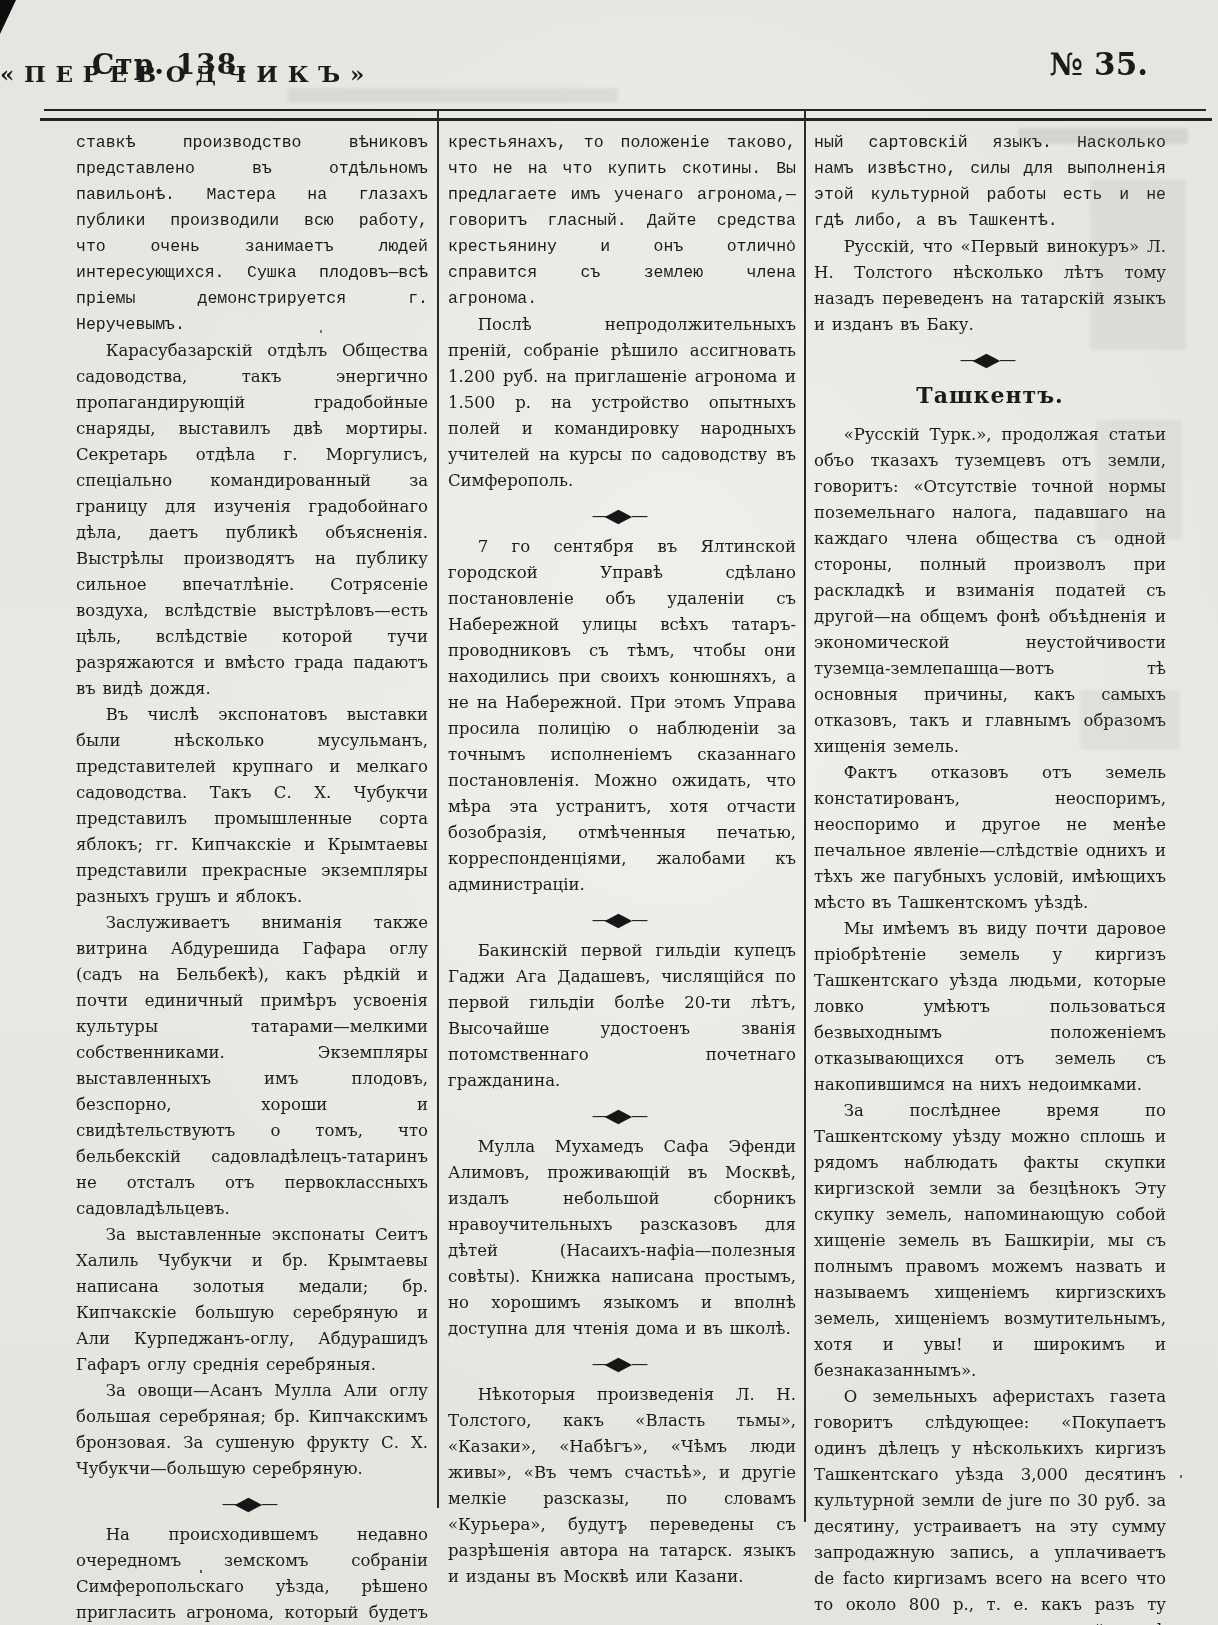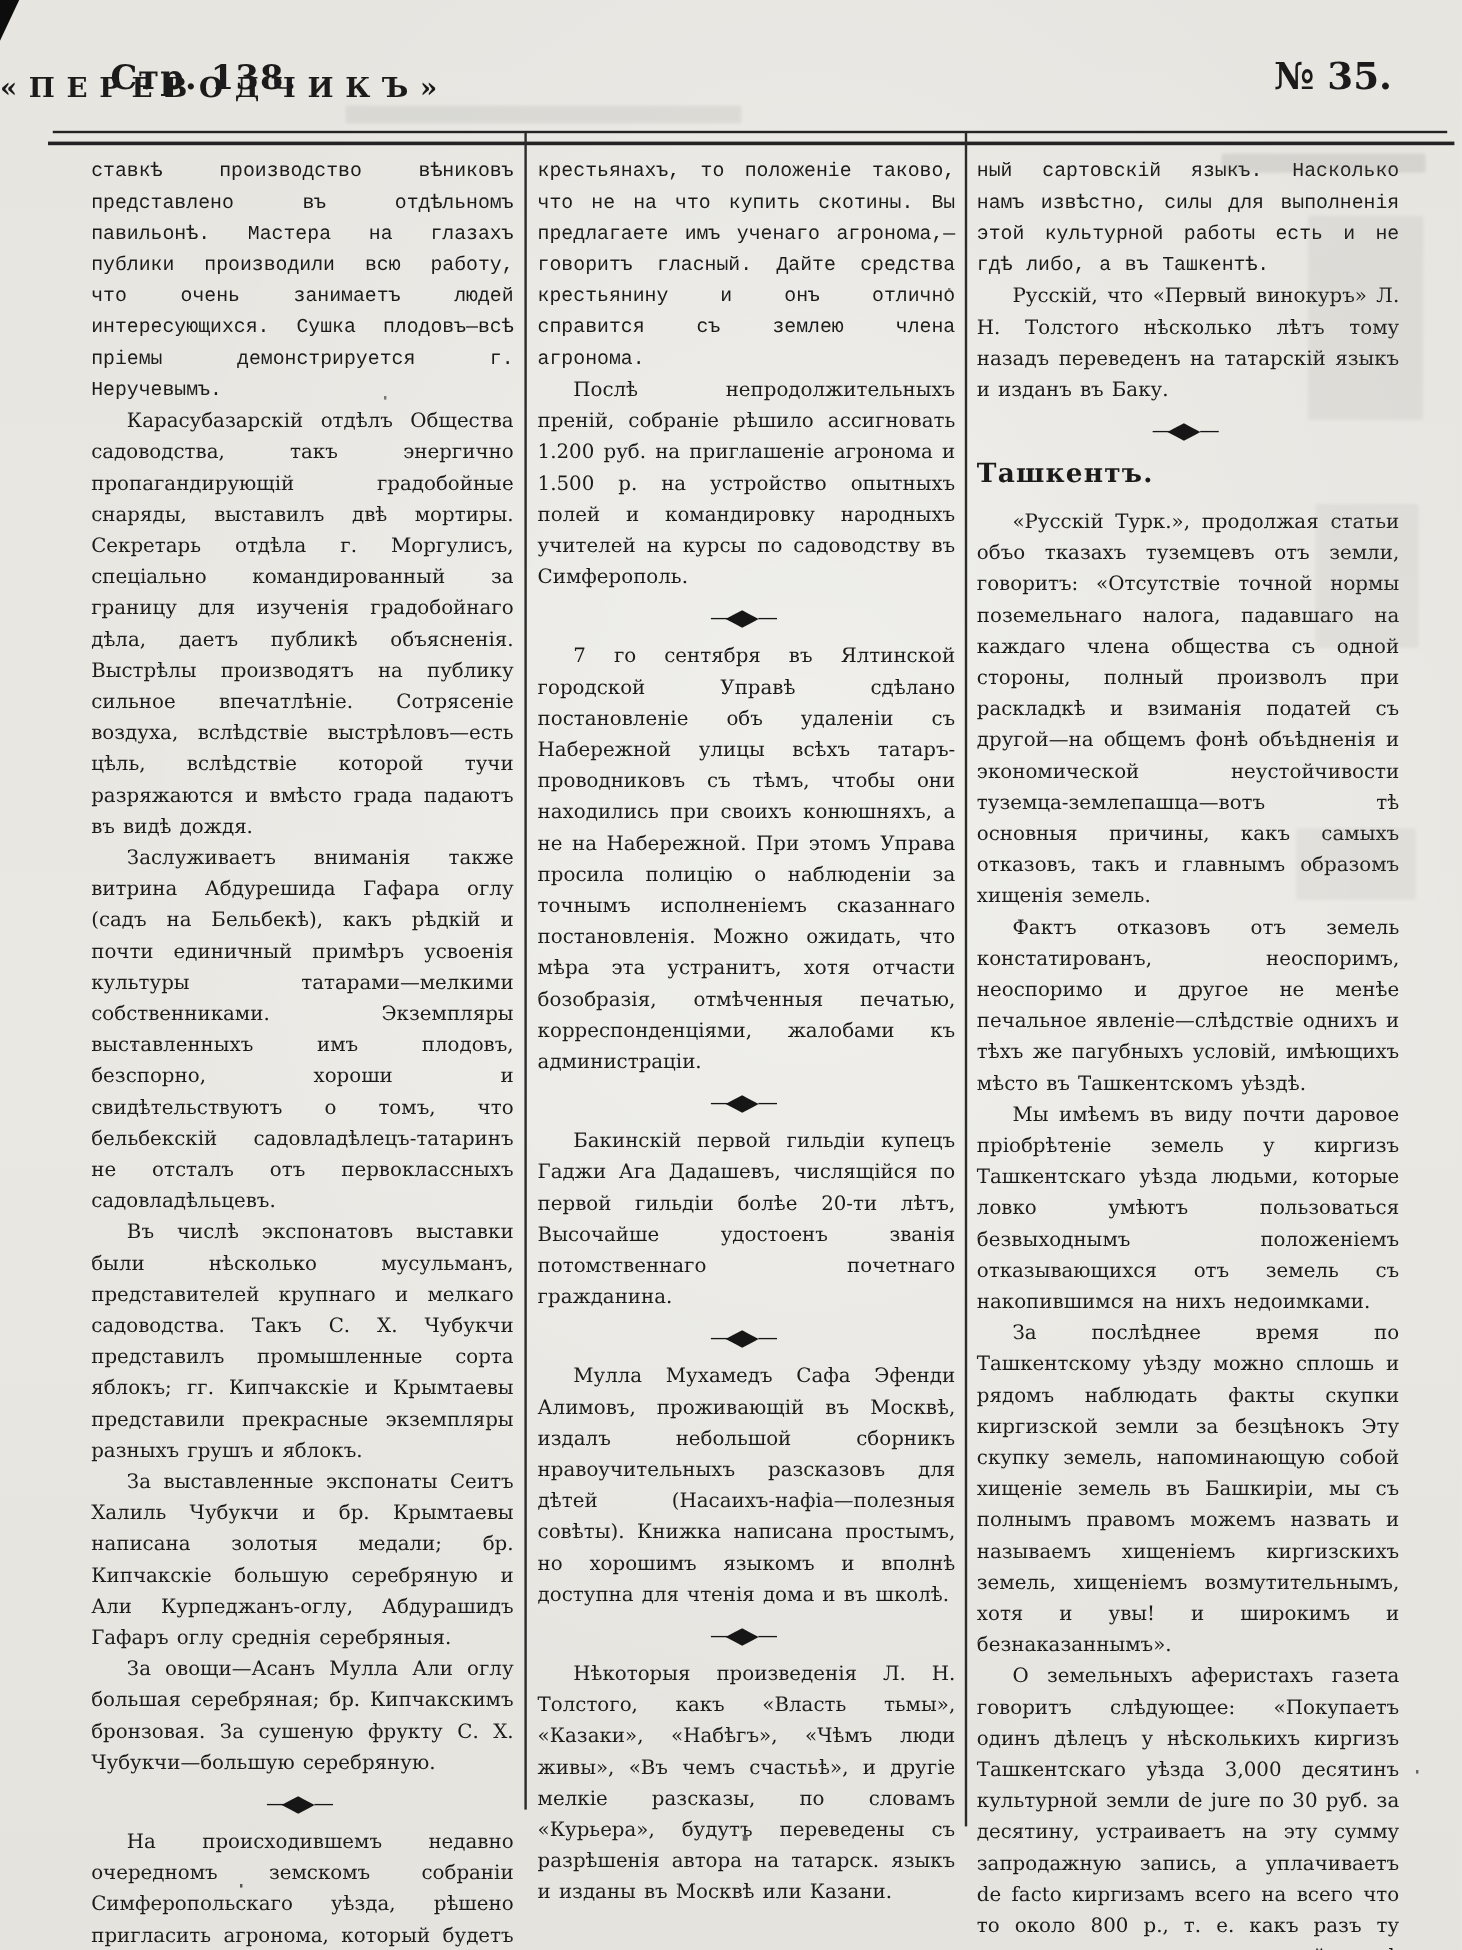"№ 35." .hdr-issue-label { right: 58px -> 70px }
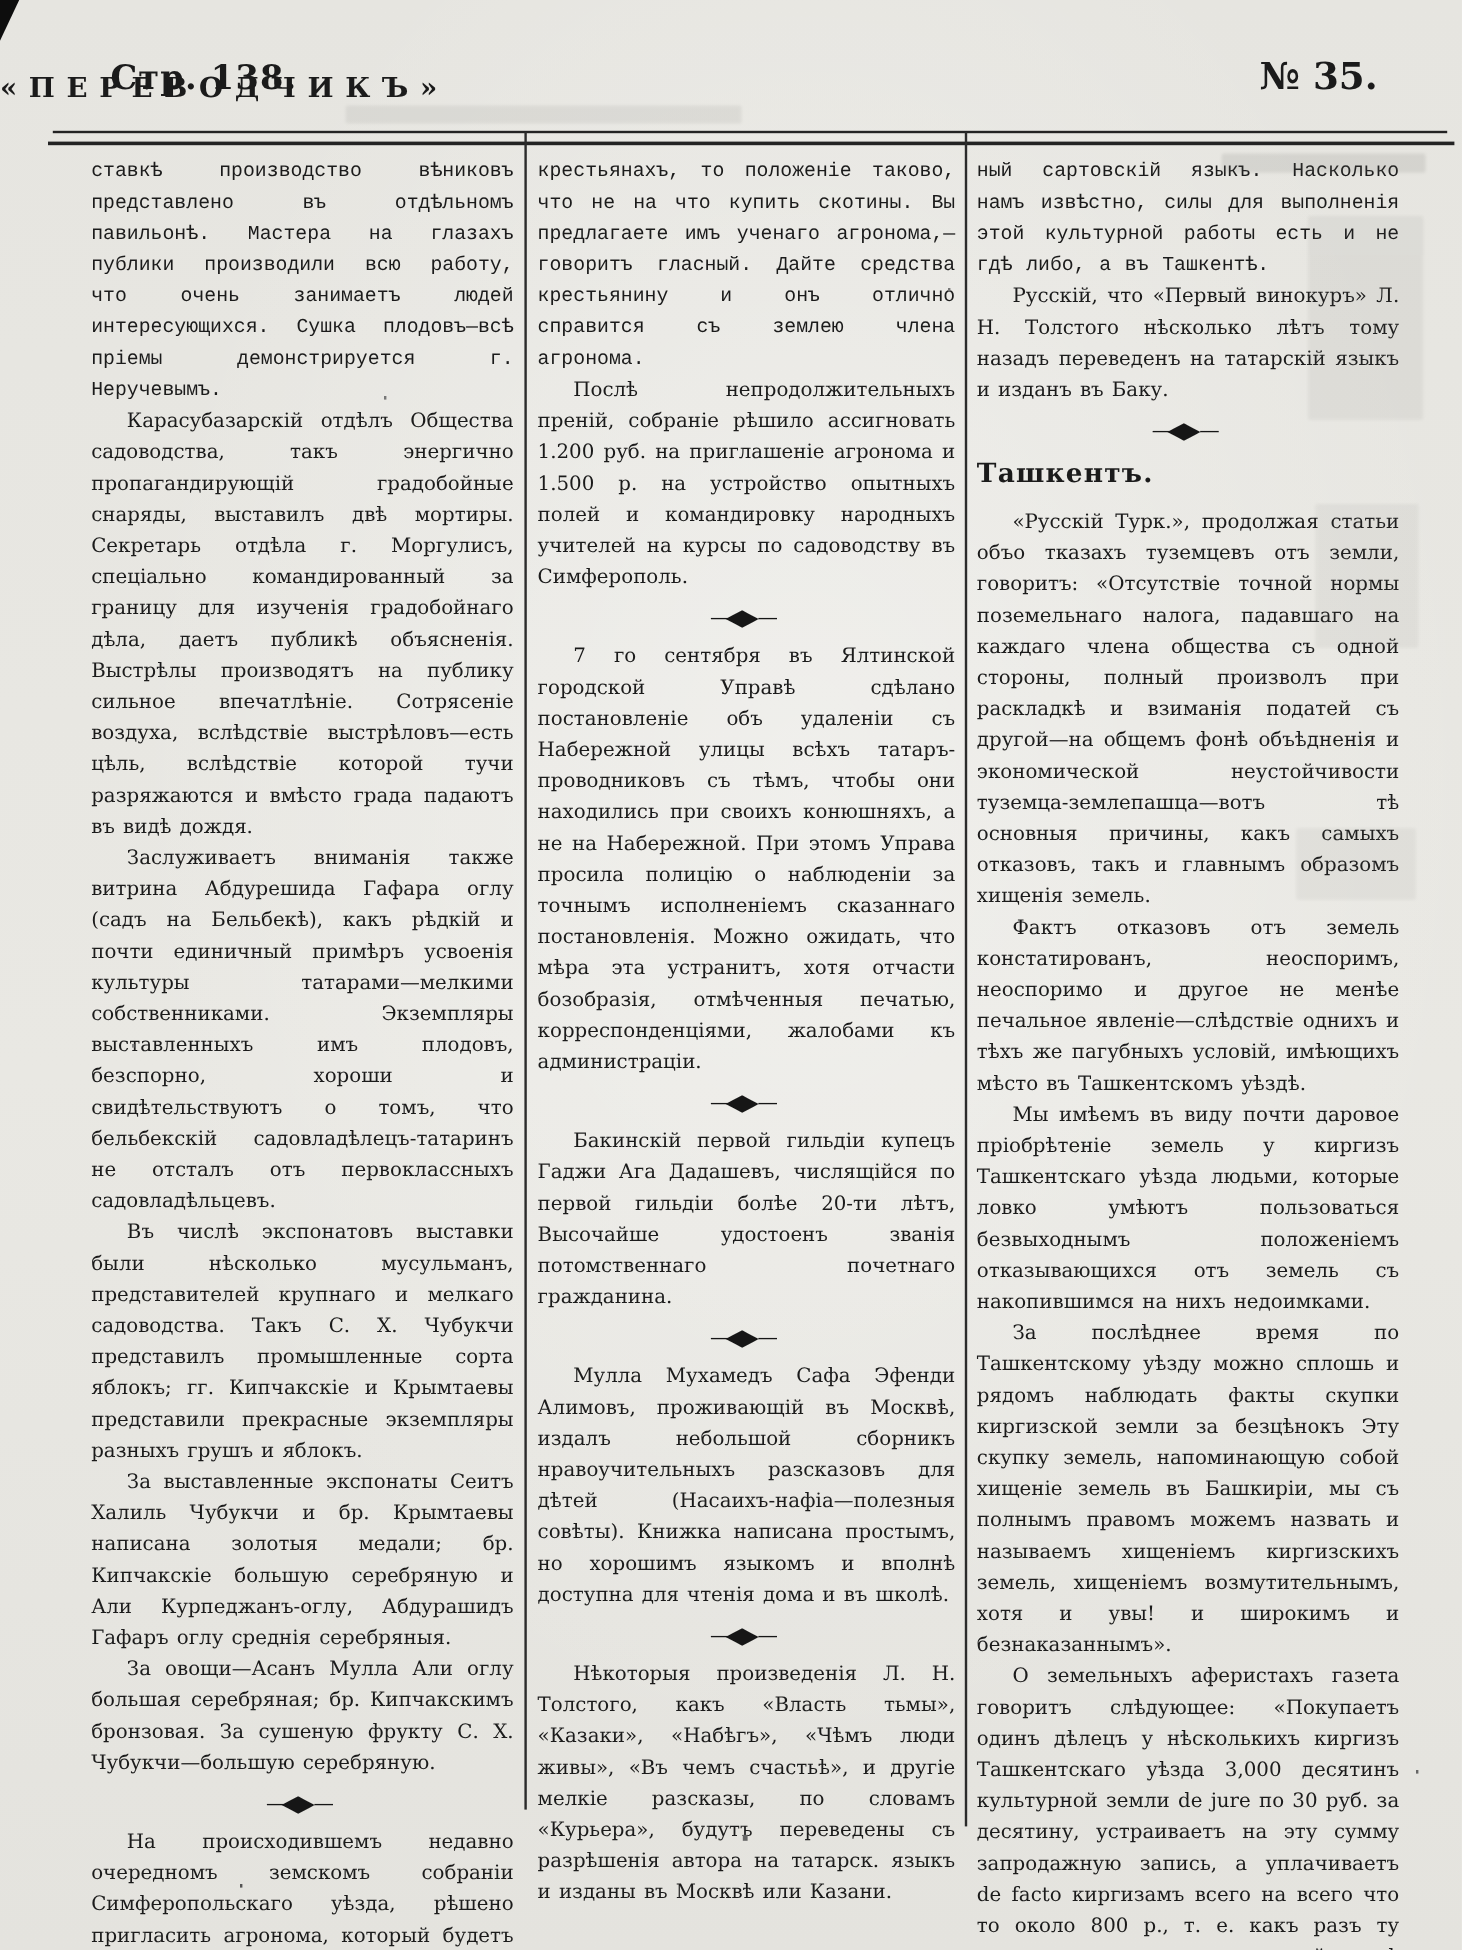"Ташкентъ." .col-heading { text-align: none -> center }
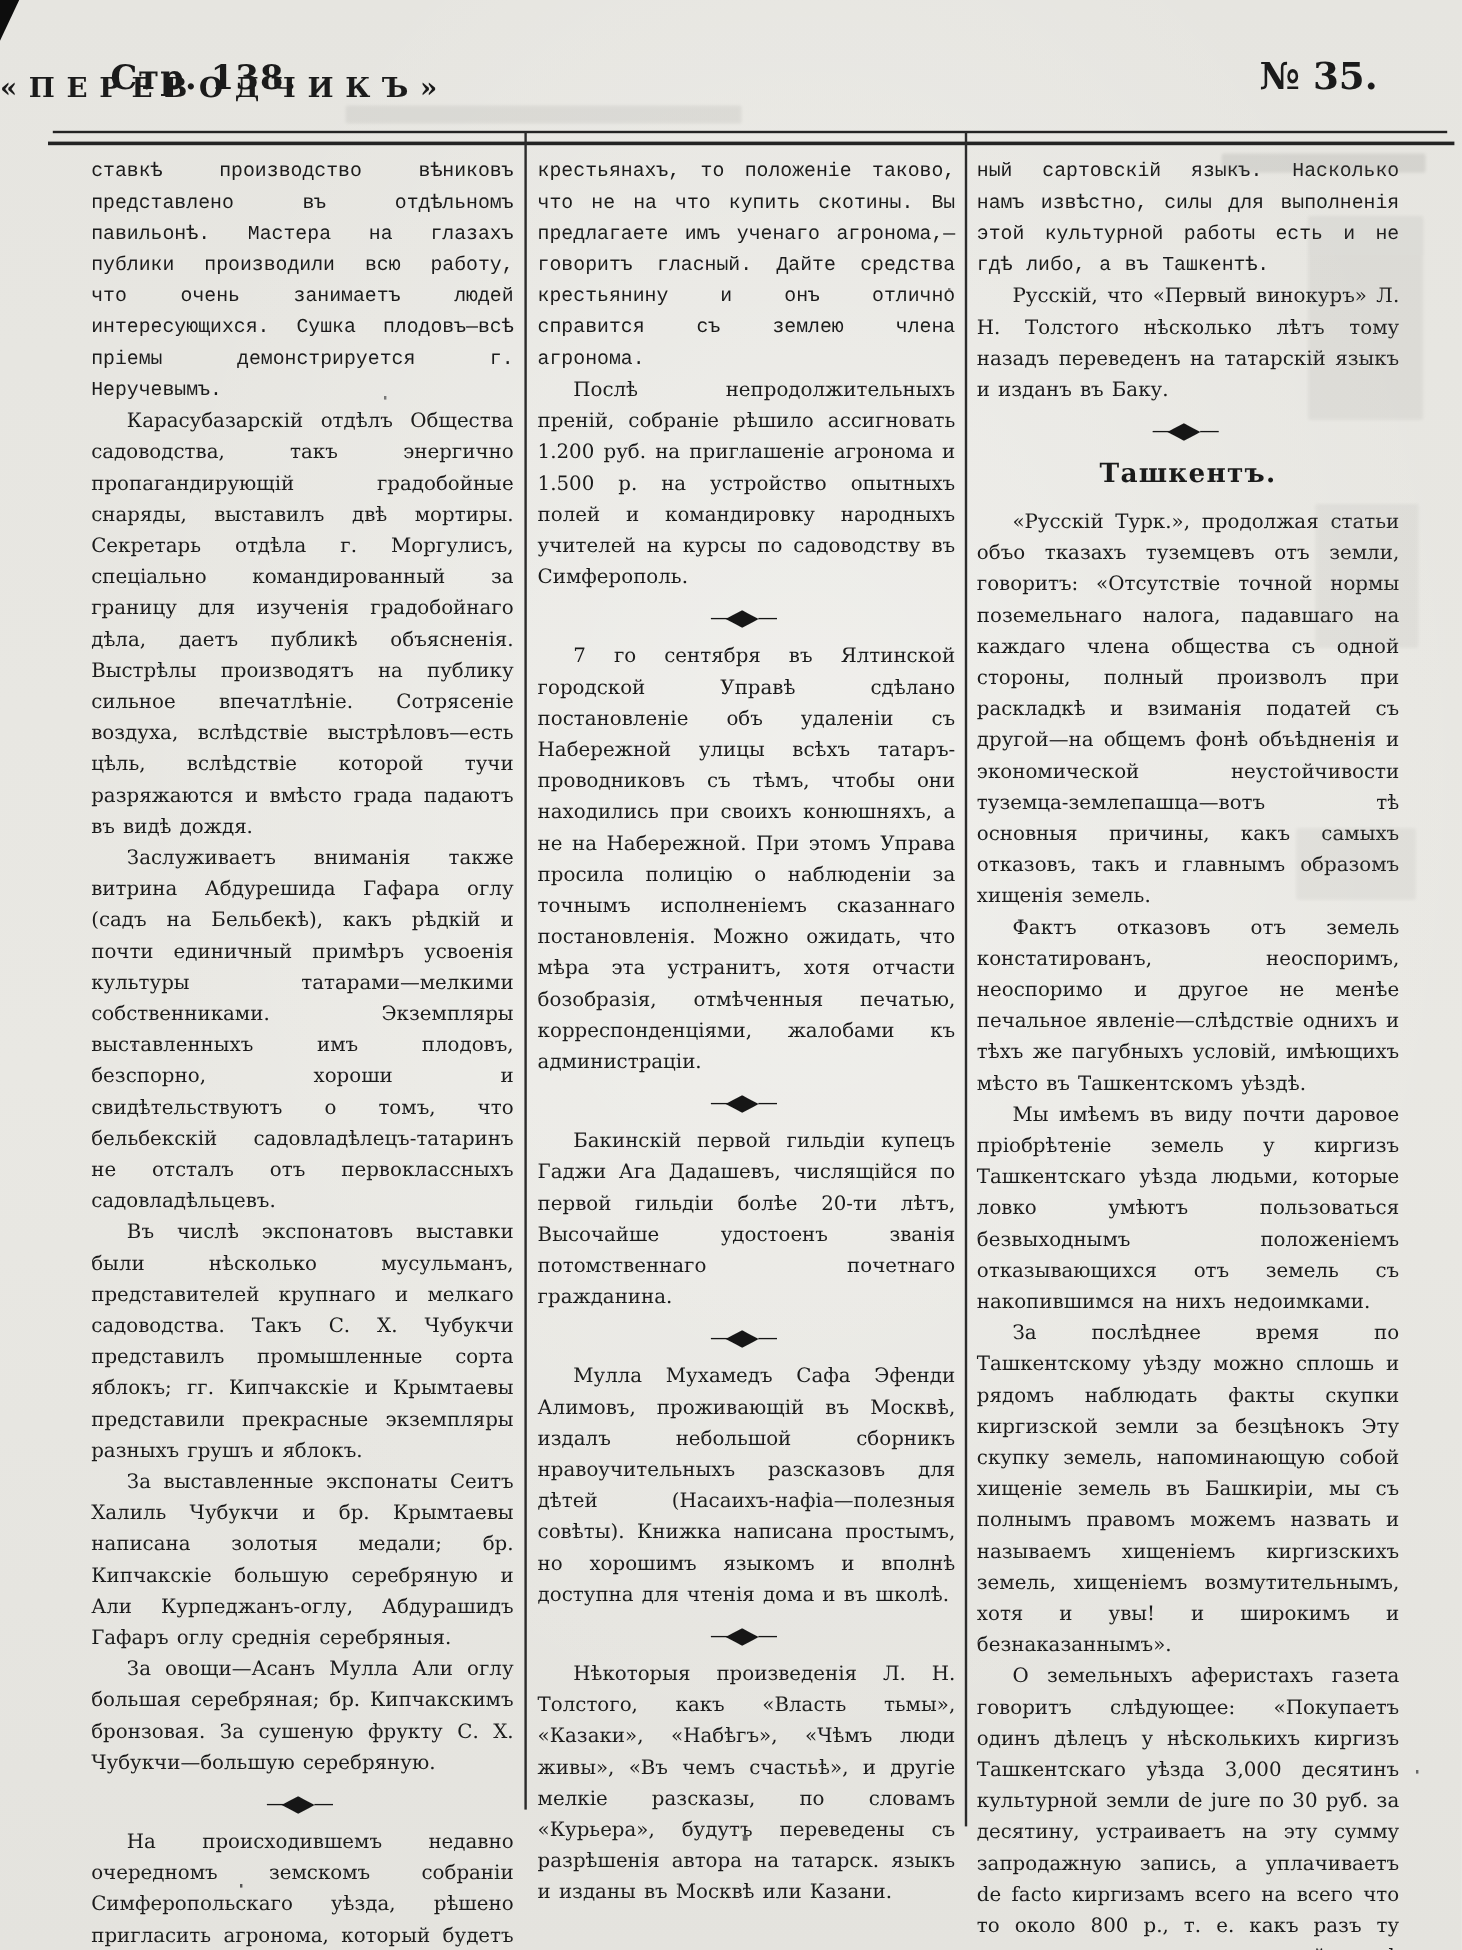"Заслуживаетъ вниманія также витрина" p.para { order: before "Въ числѣ экспонатовъ выставки были" -> after "Въ числѣ экспонатовъ выставки были" }
